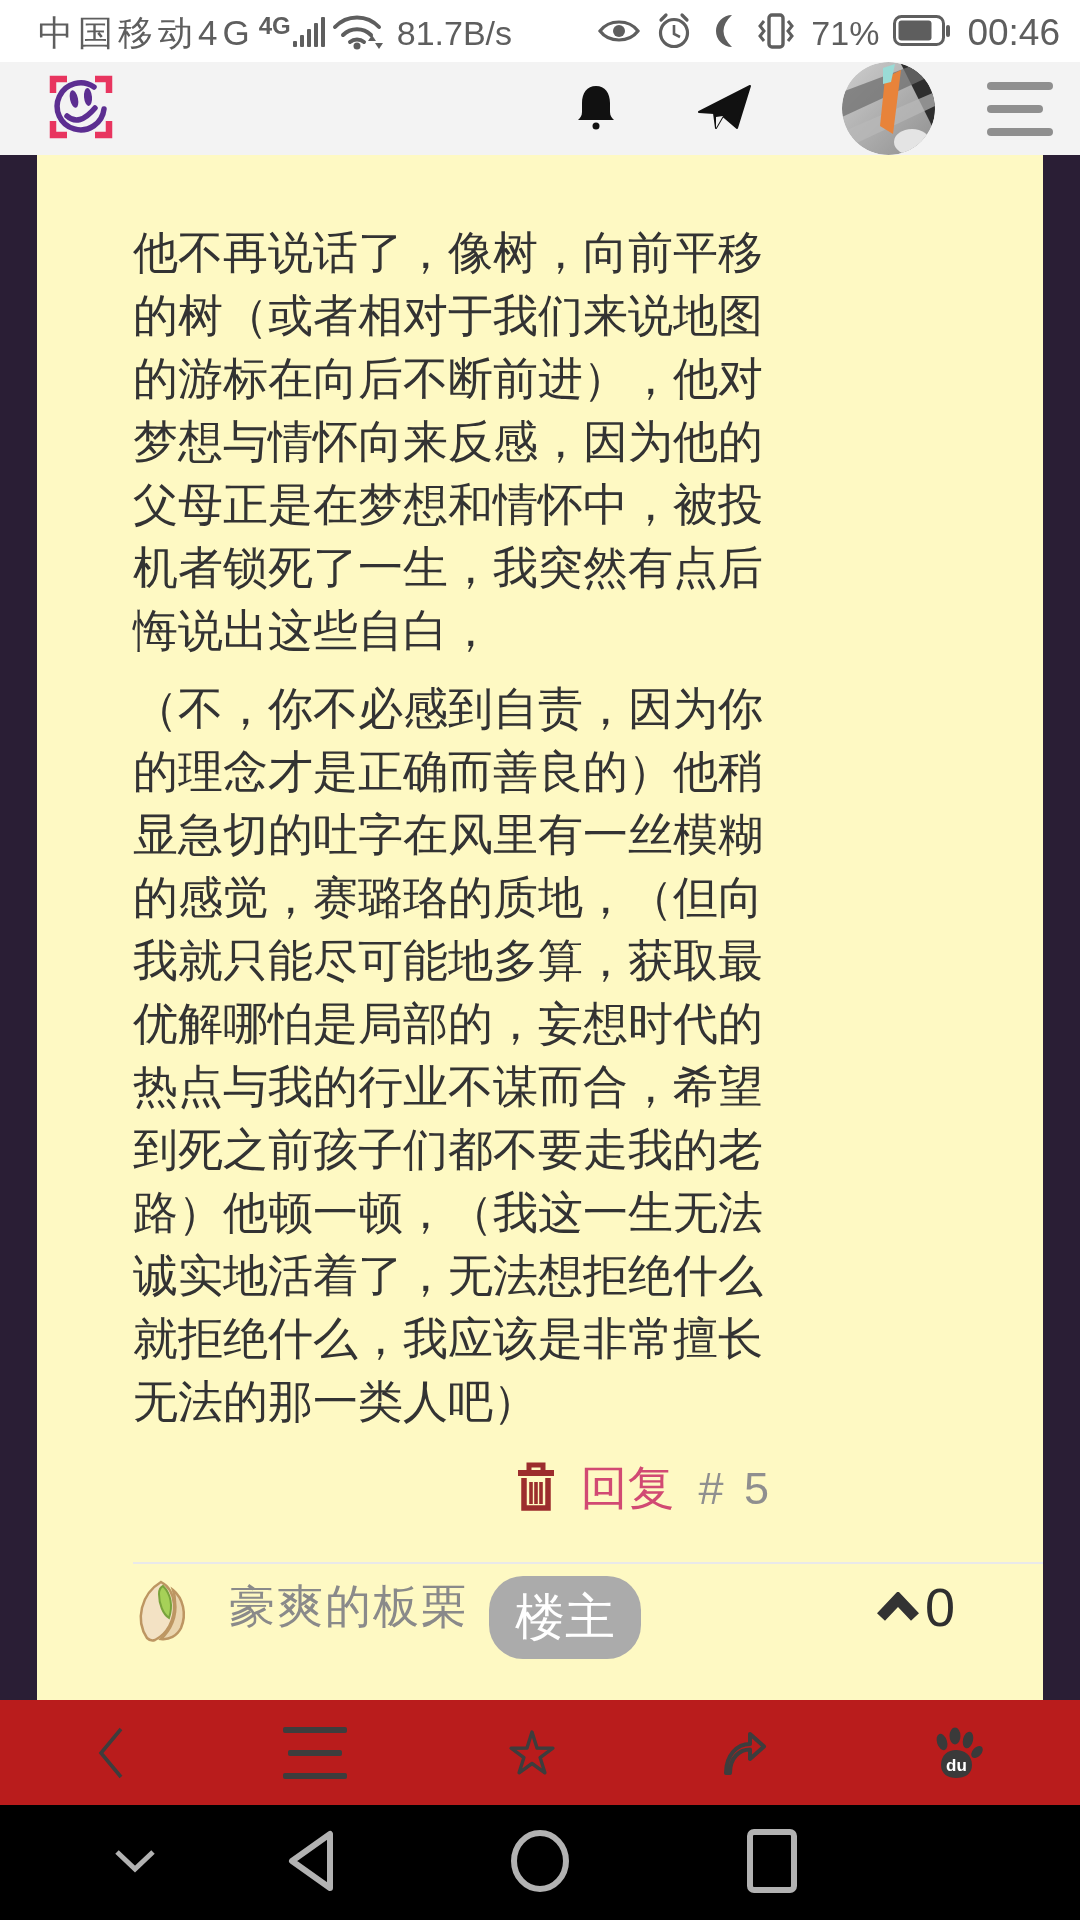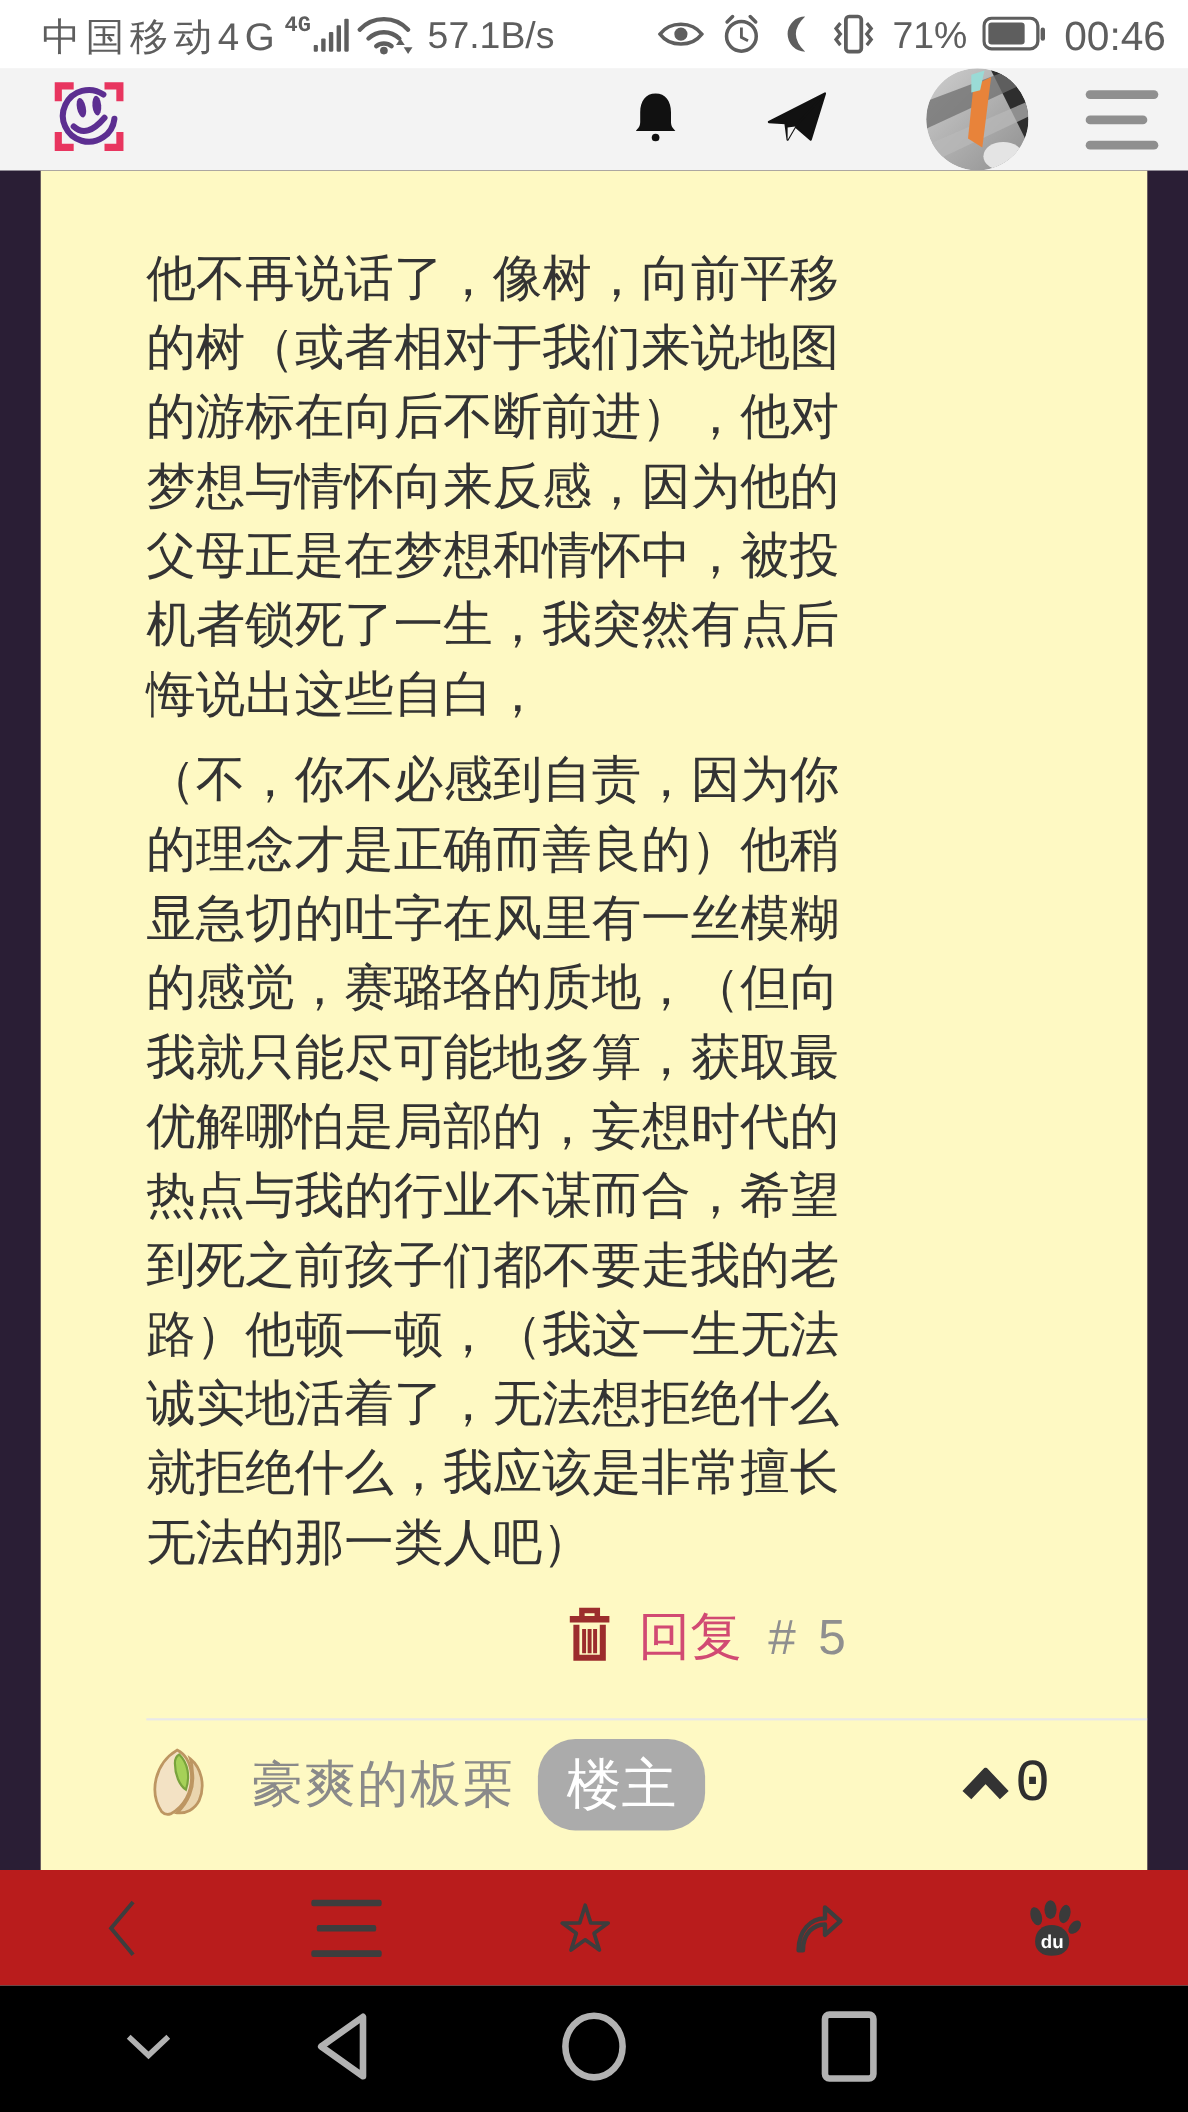"4G" .lte-sup { font-family: Liberation Mono, monospace -> none; font-size: 20px -> 24px }
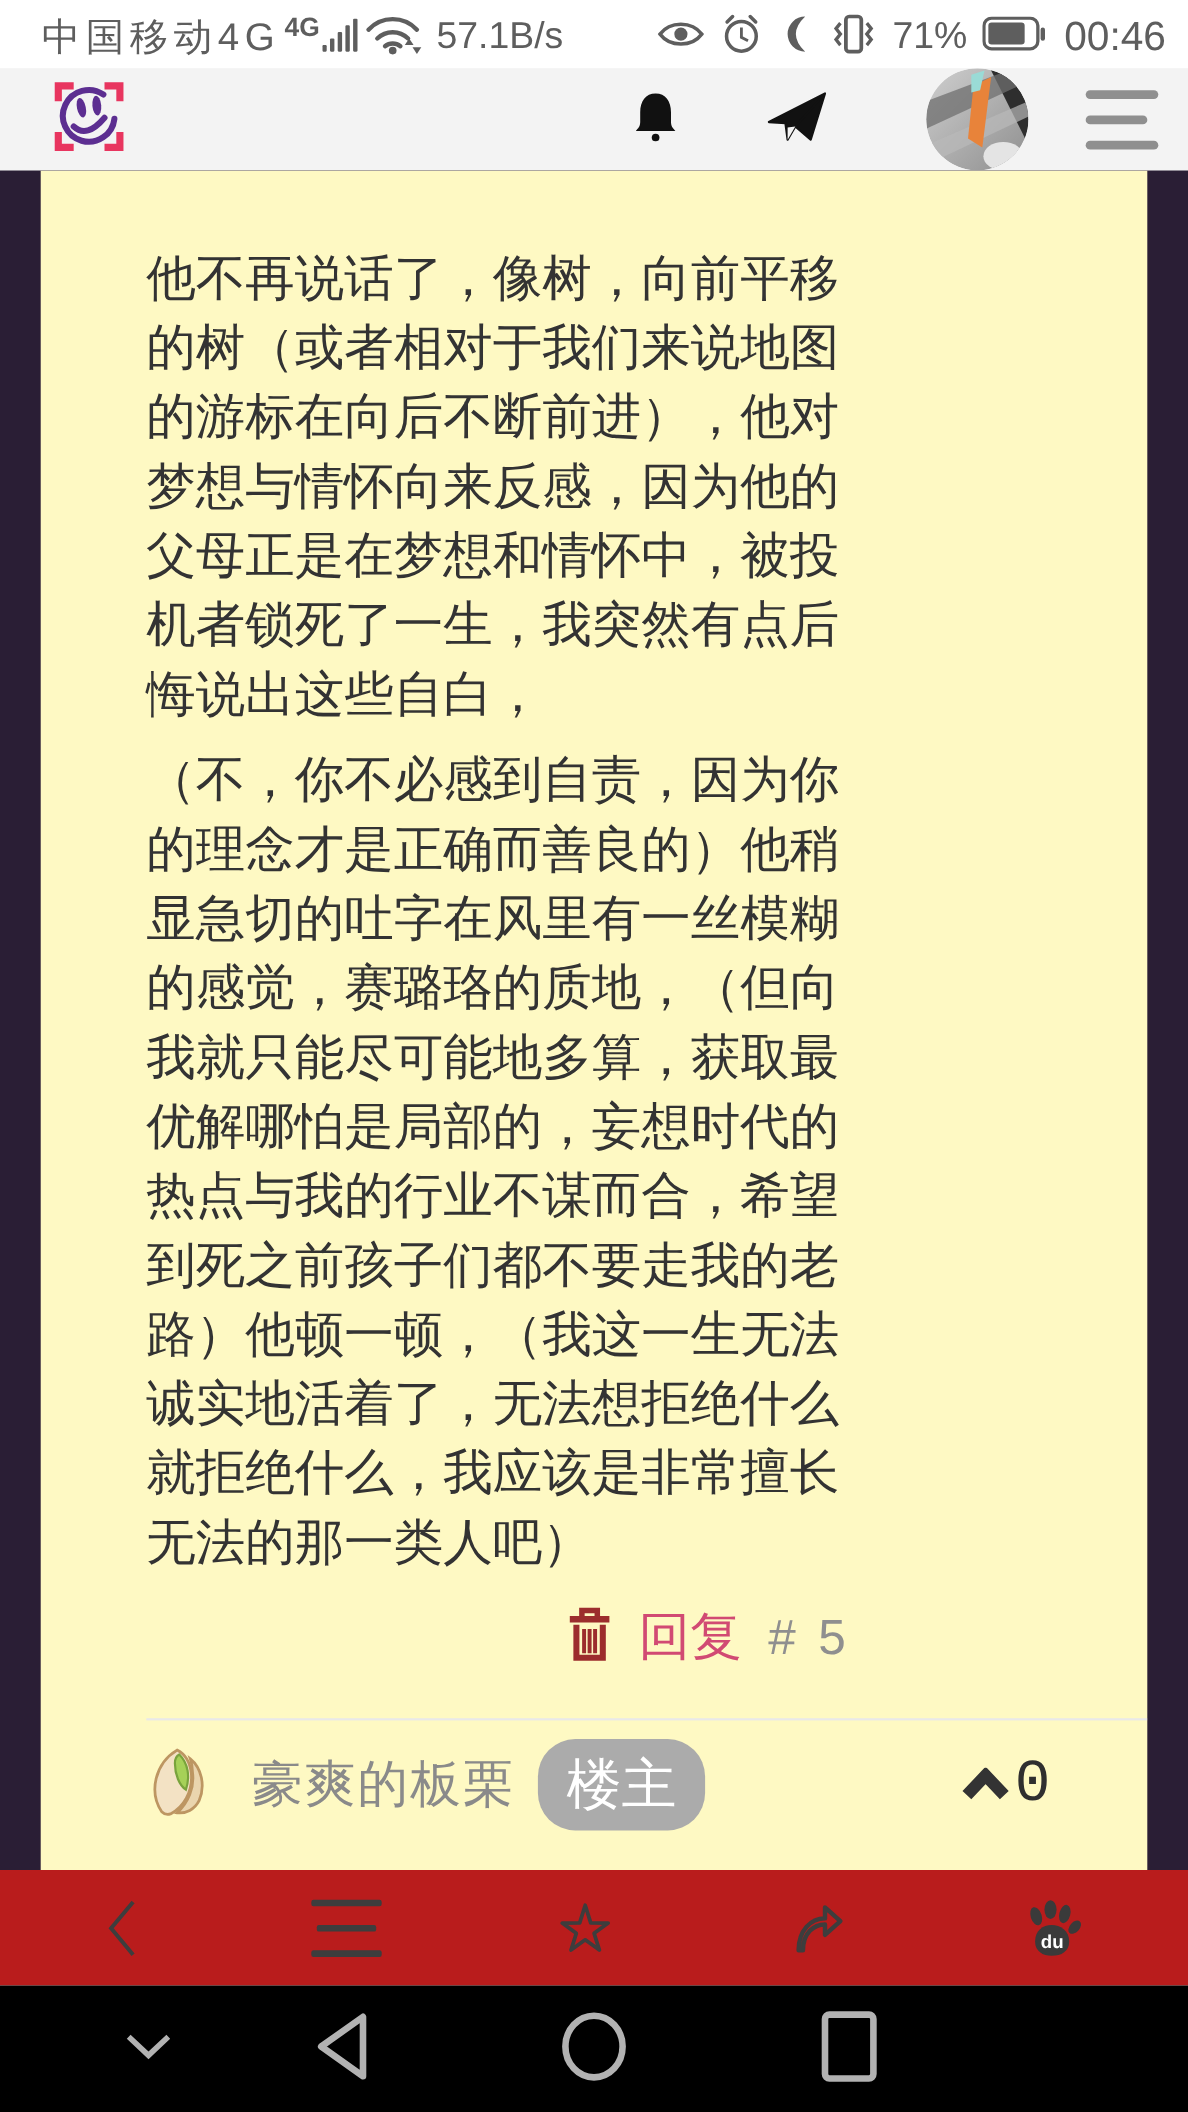"57.1B/s" span.speed { text: 57.1B/s -> 81.7B/s }
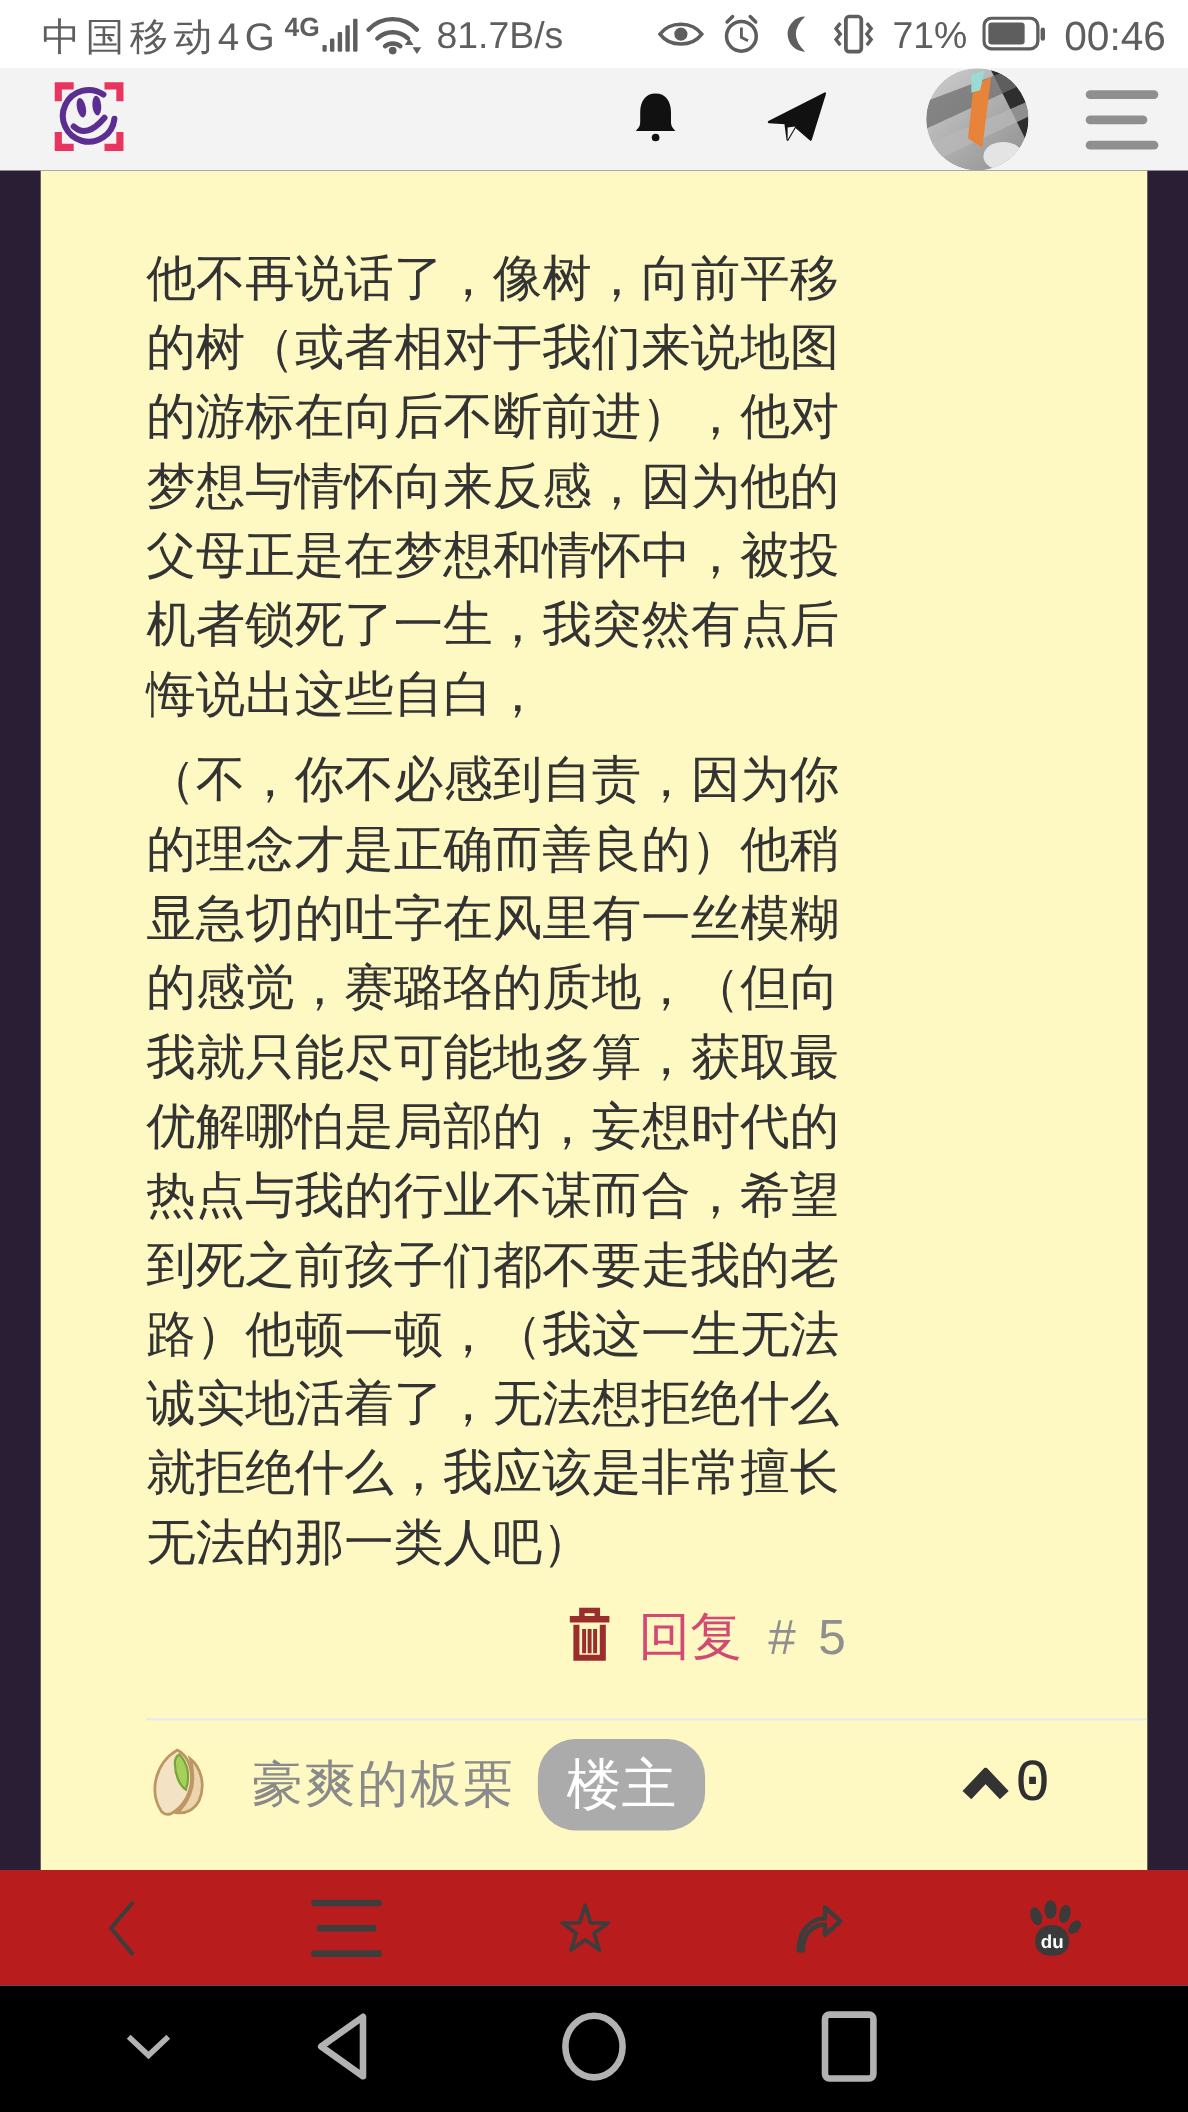"豪爽的板栗" .post-header { align-items: center -> flex-start; font-family: Liberation Mono, monospace -> none }
